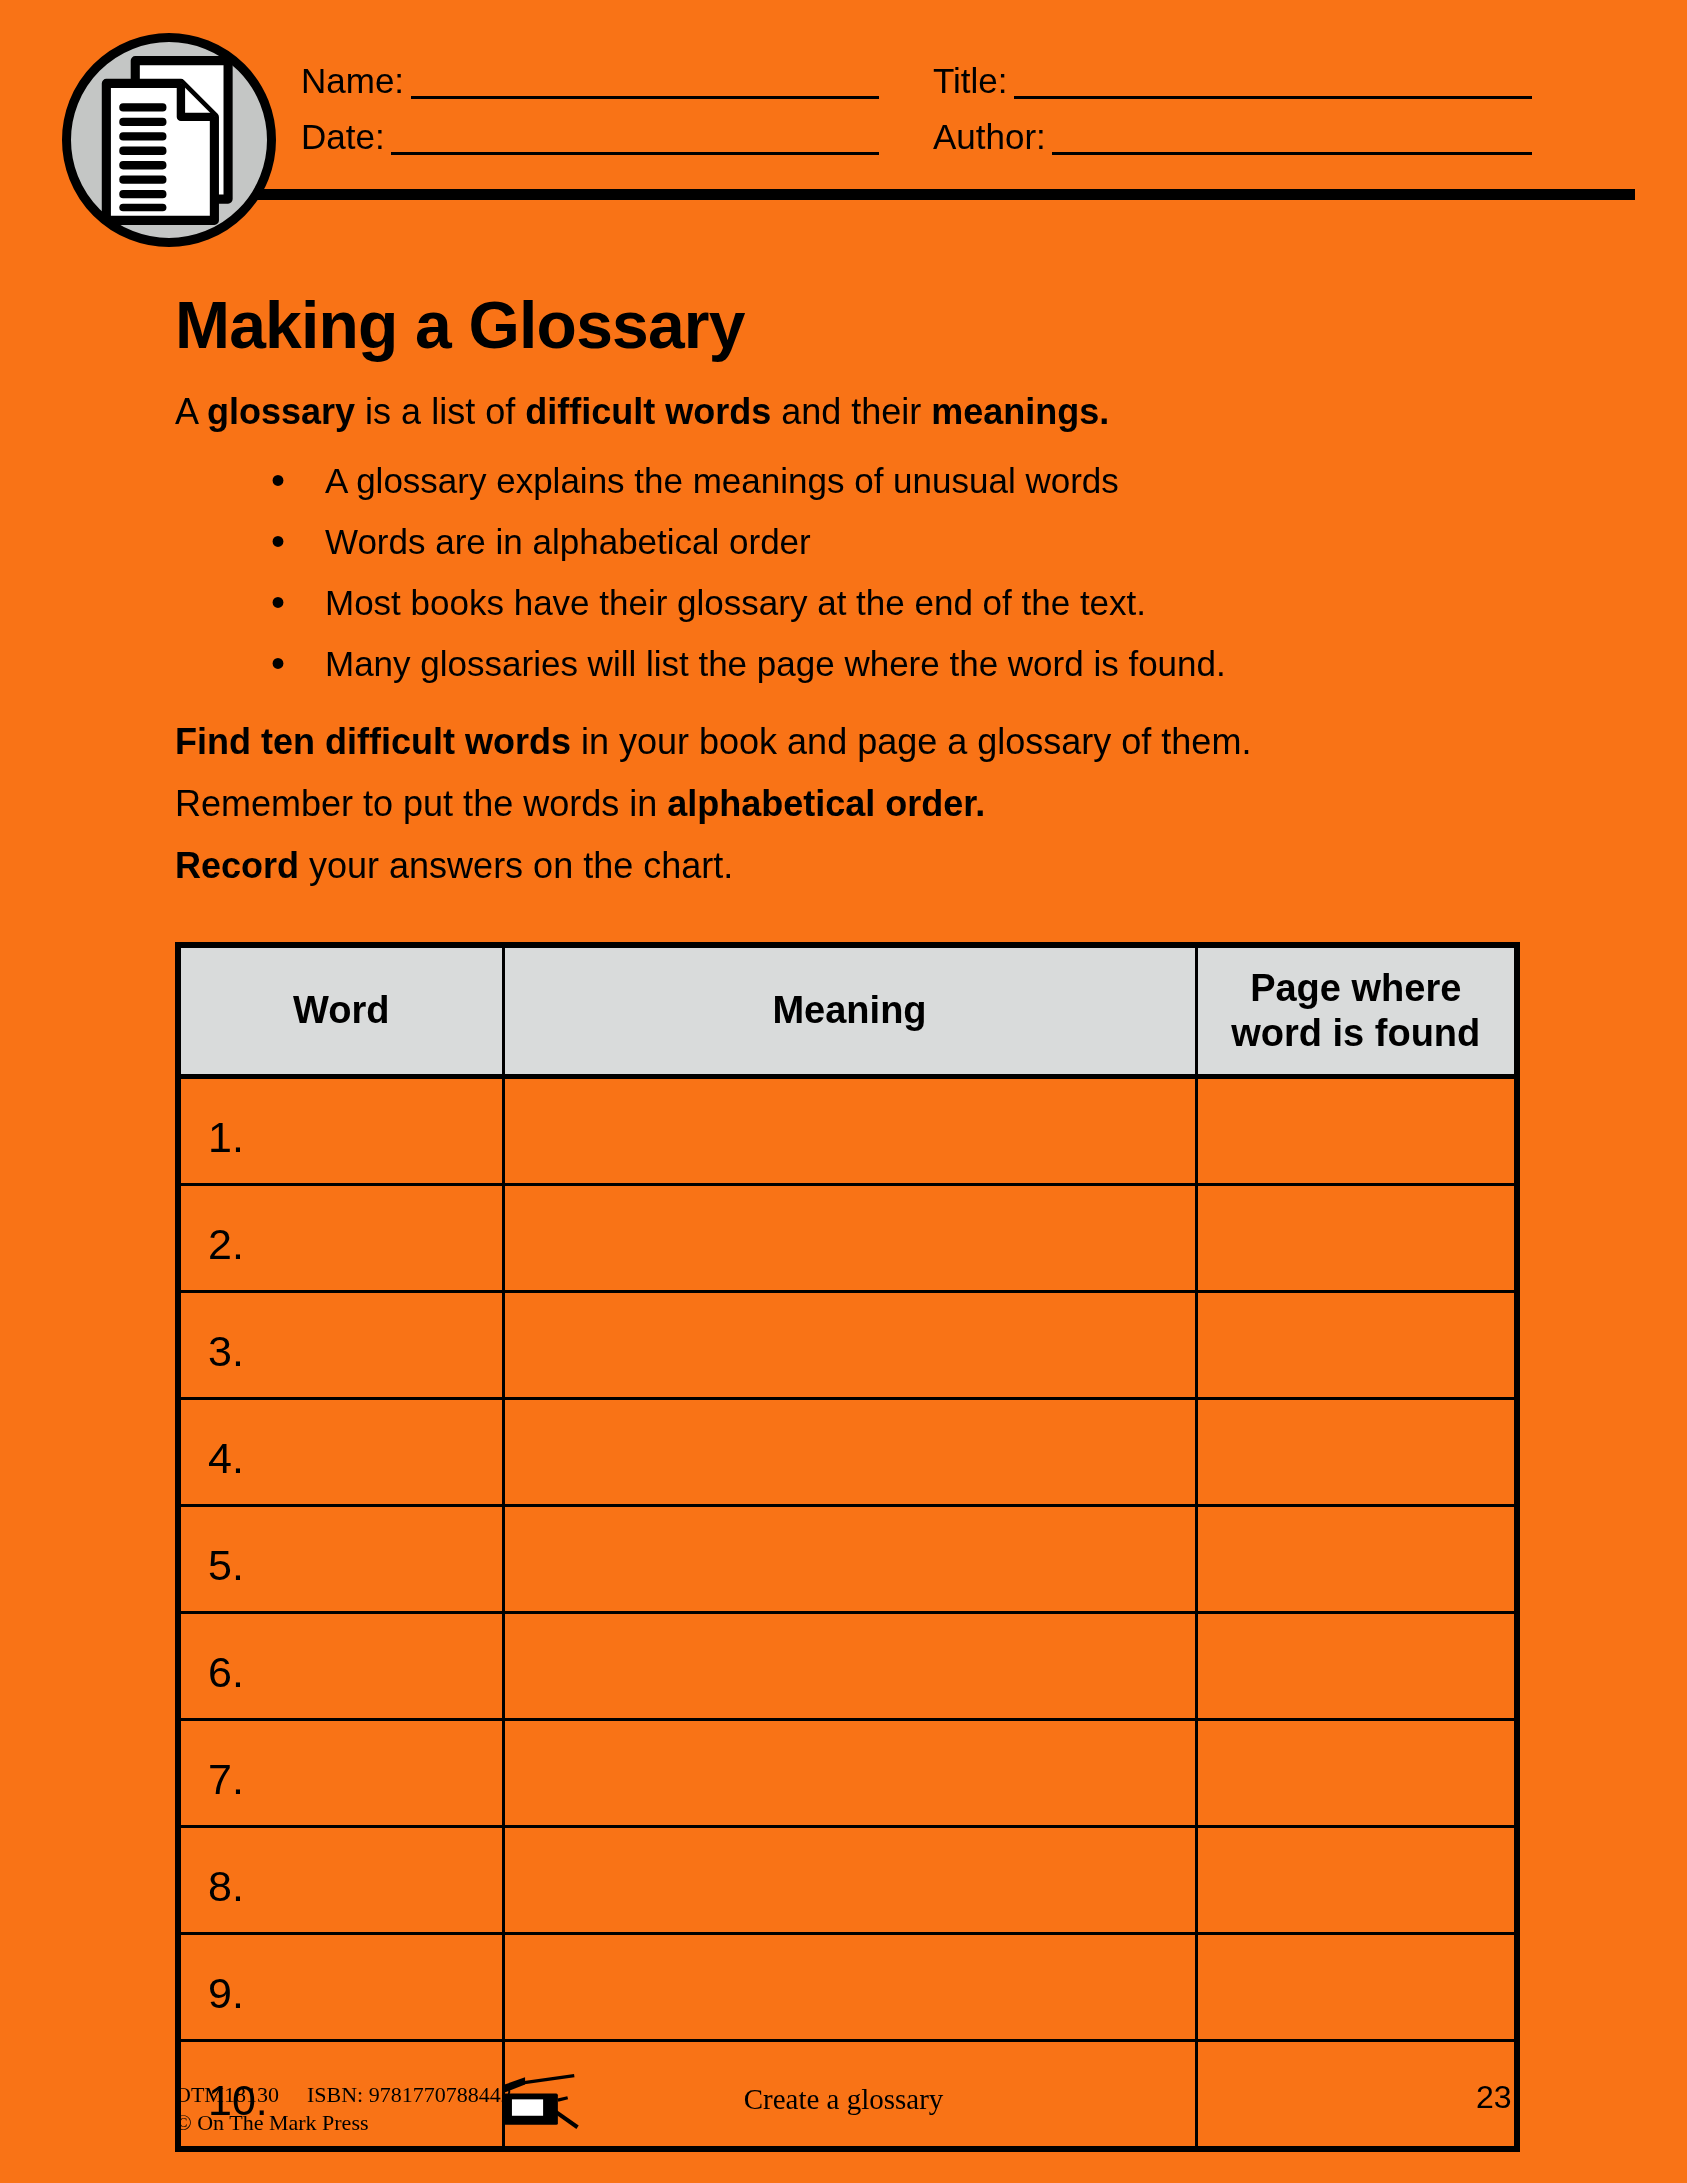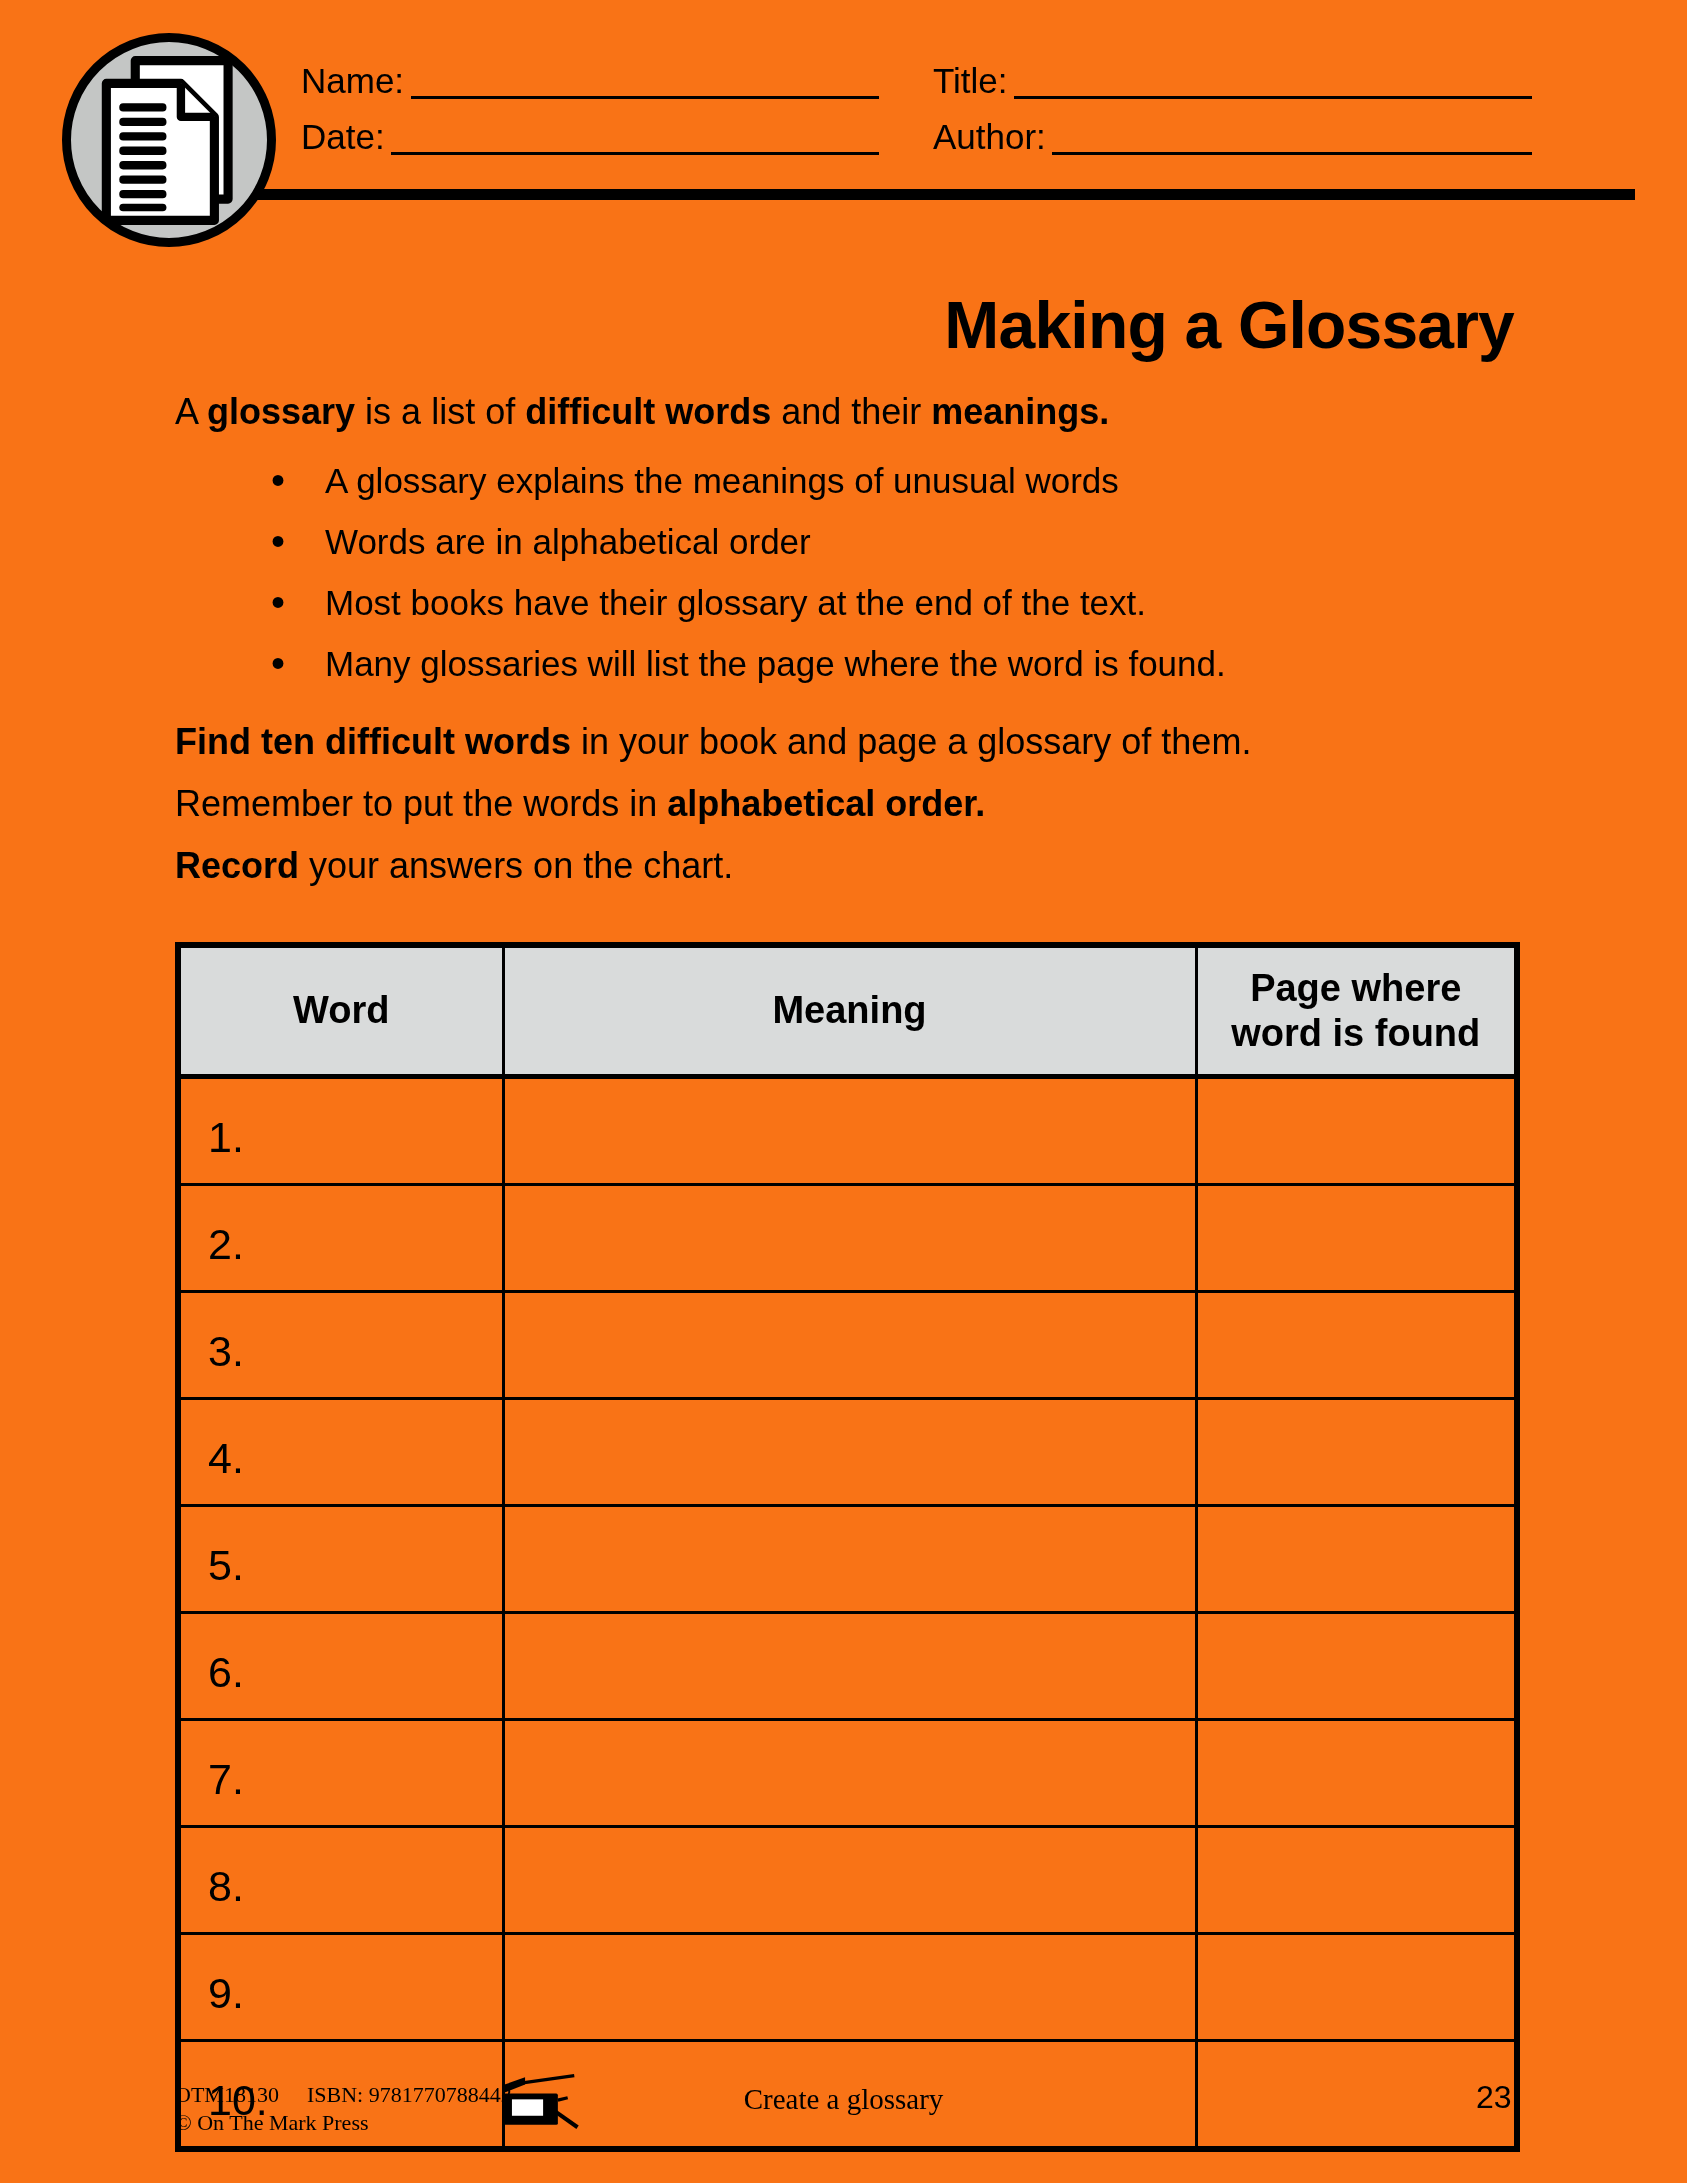"Making a Glossary" h1.page-title { text-align: right -> left }
